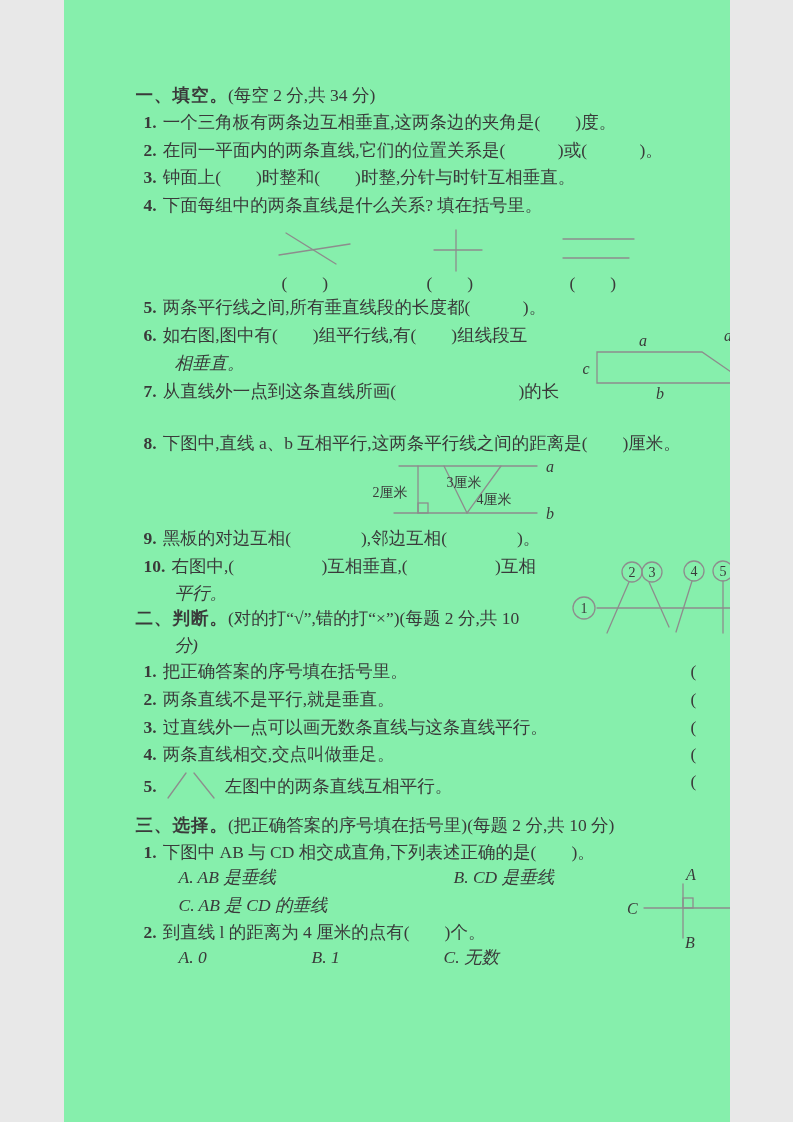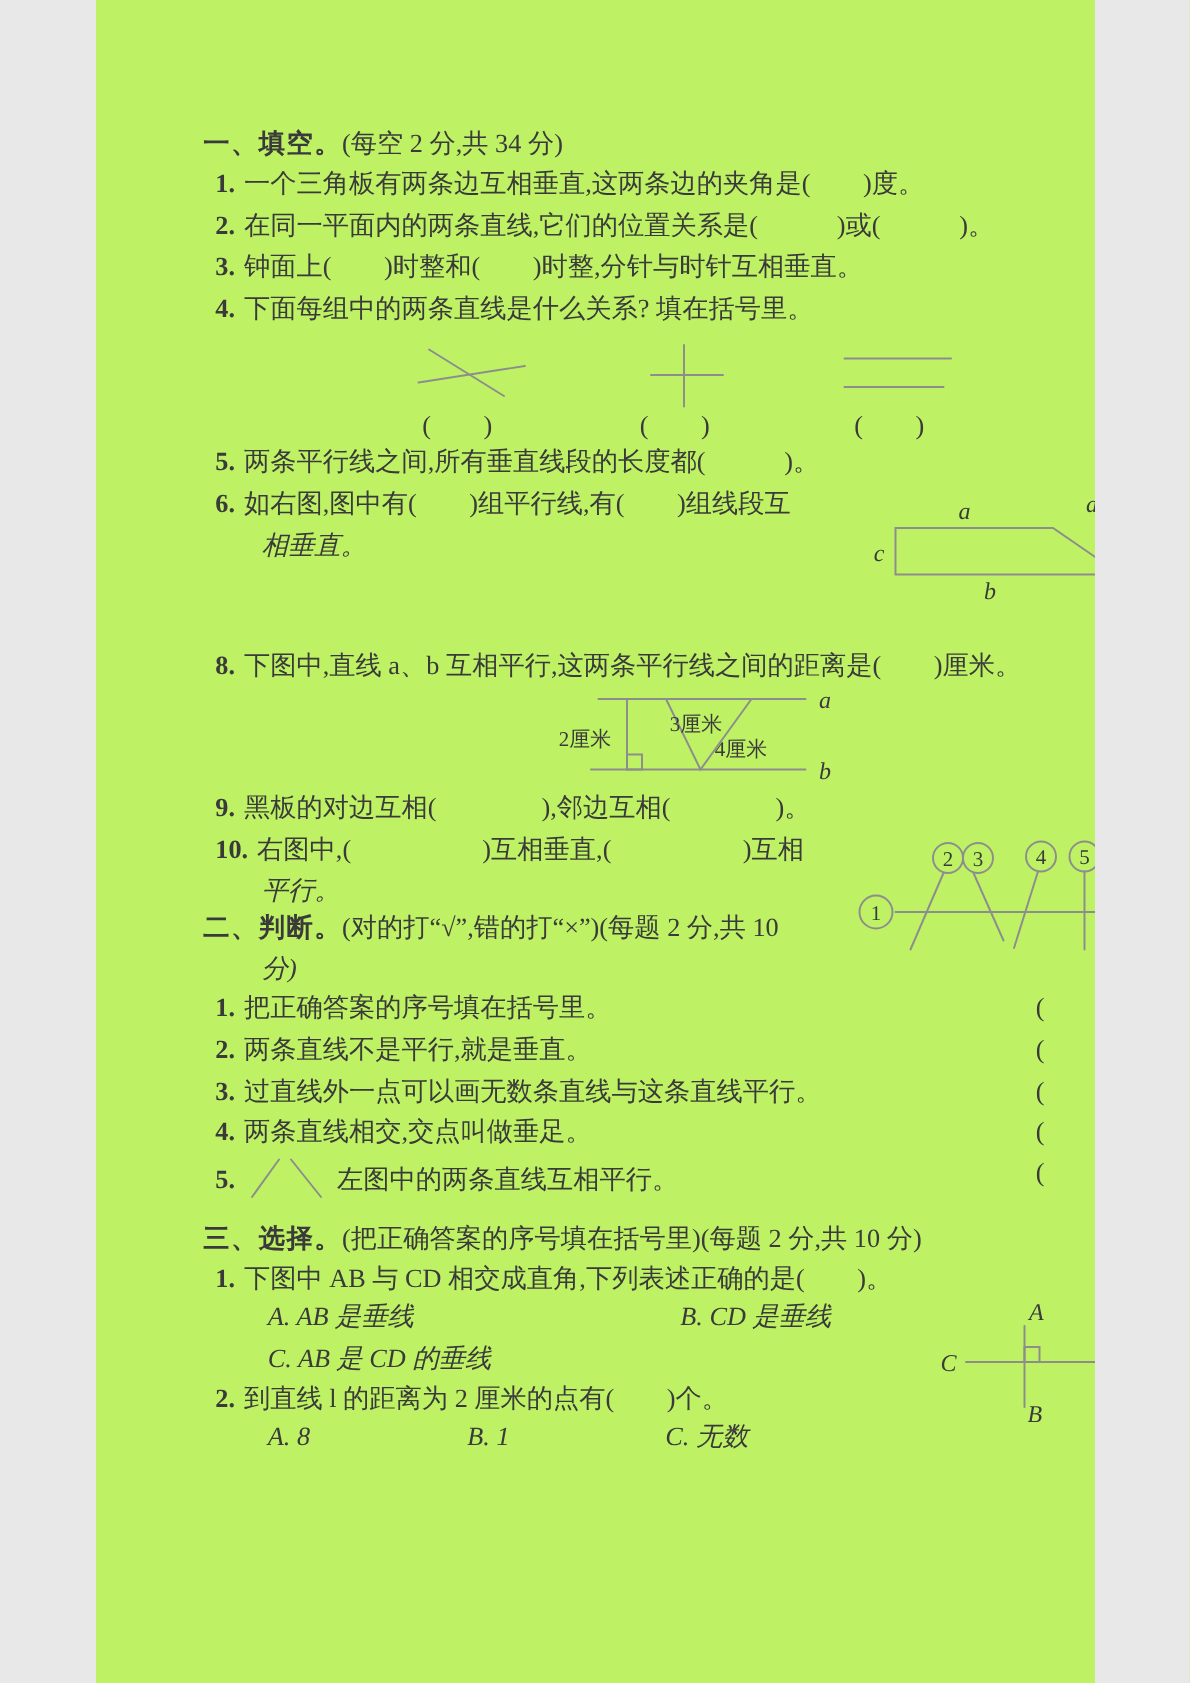"一、填空。(每空 2 分,共 34 分)" .page { background: #bef264 -> #86efac }
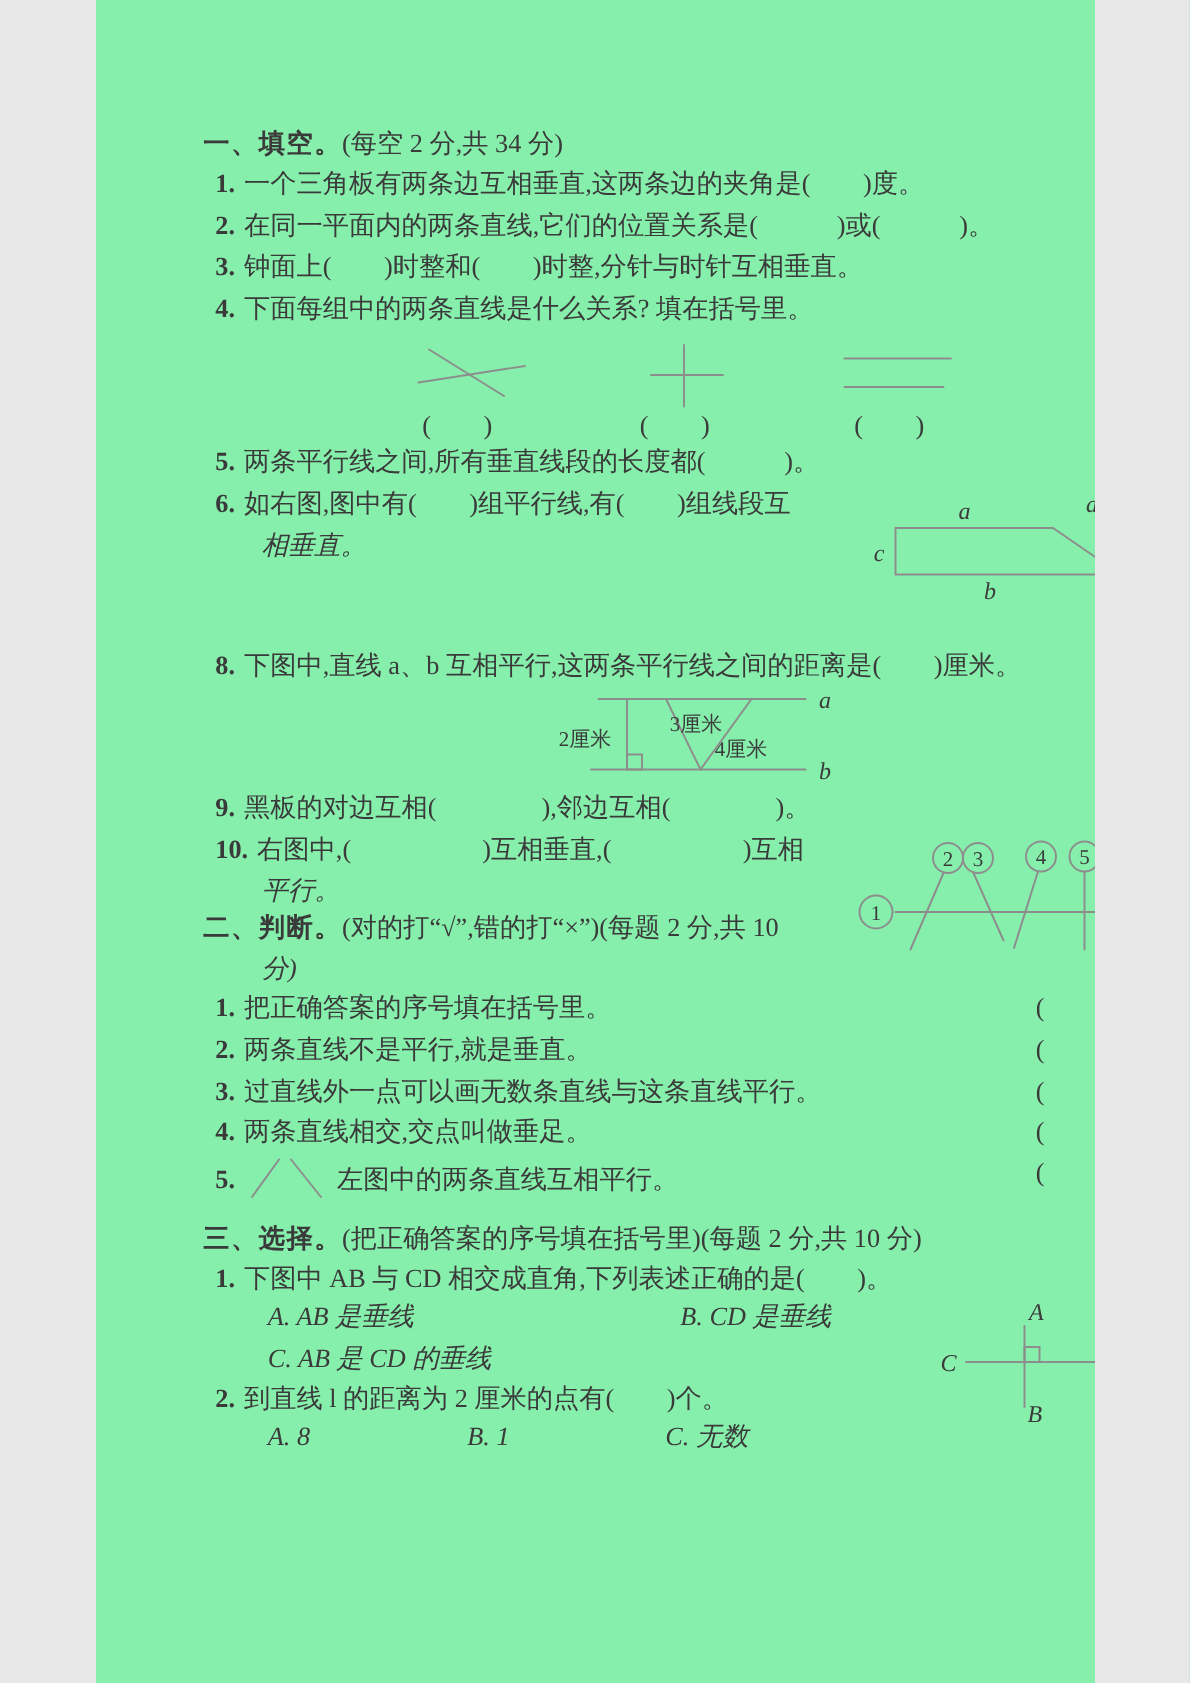"7. 从直线外一点到这条直线所画( )的长" div.row { html: none -> <div> <span>7.</span><span>从直线外一点到这条直线所画( )的长</span> </div> }
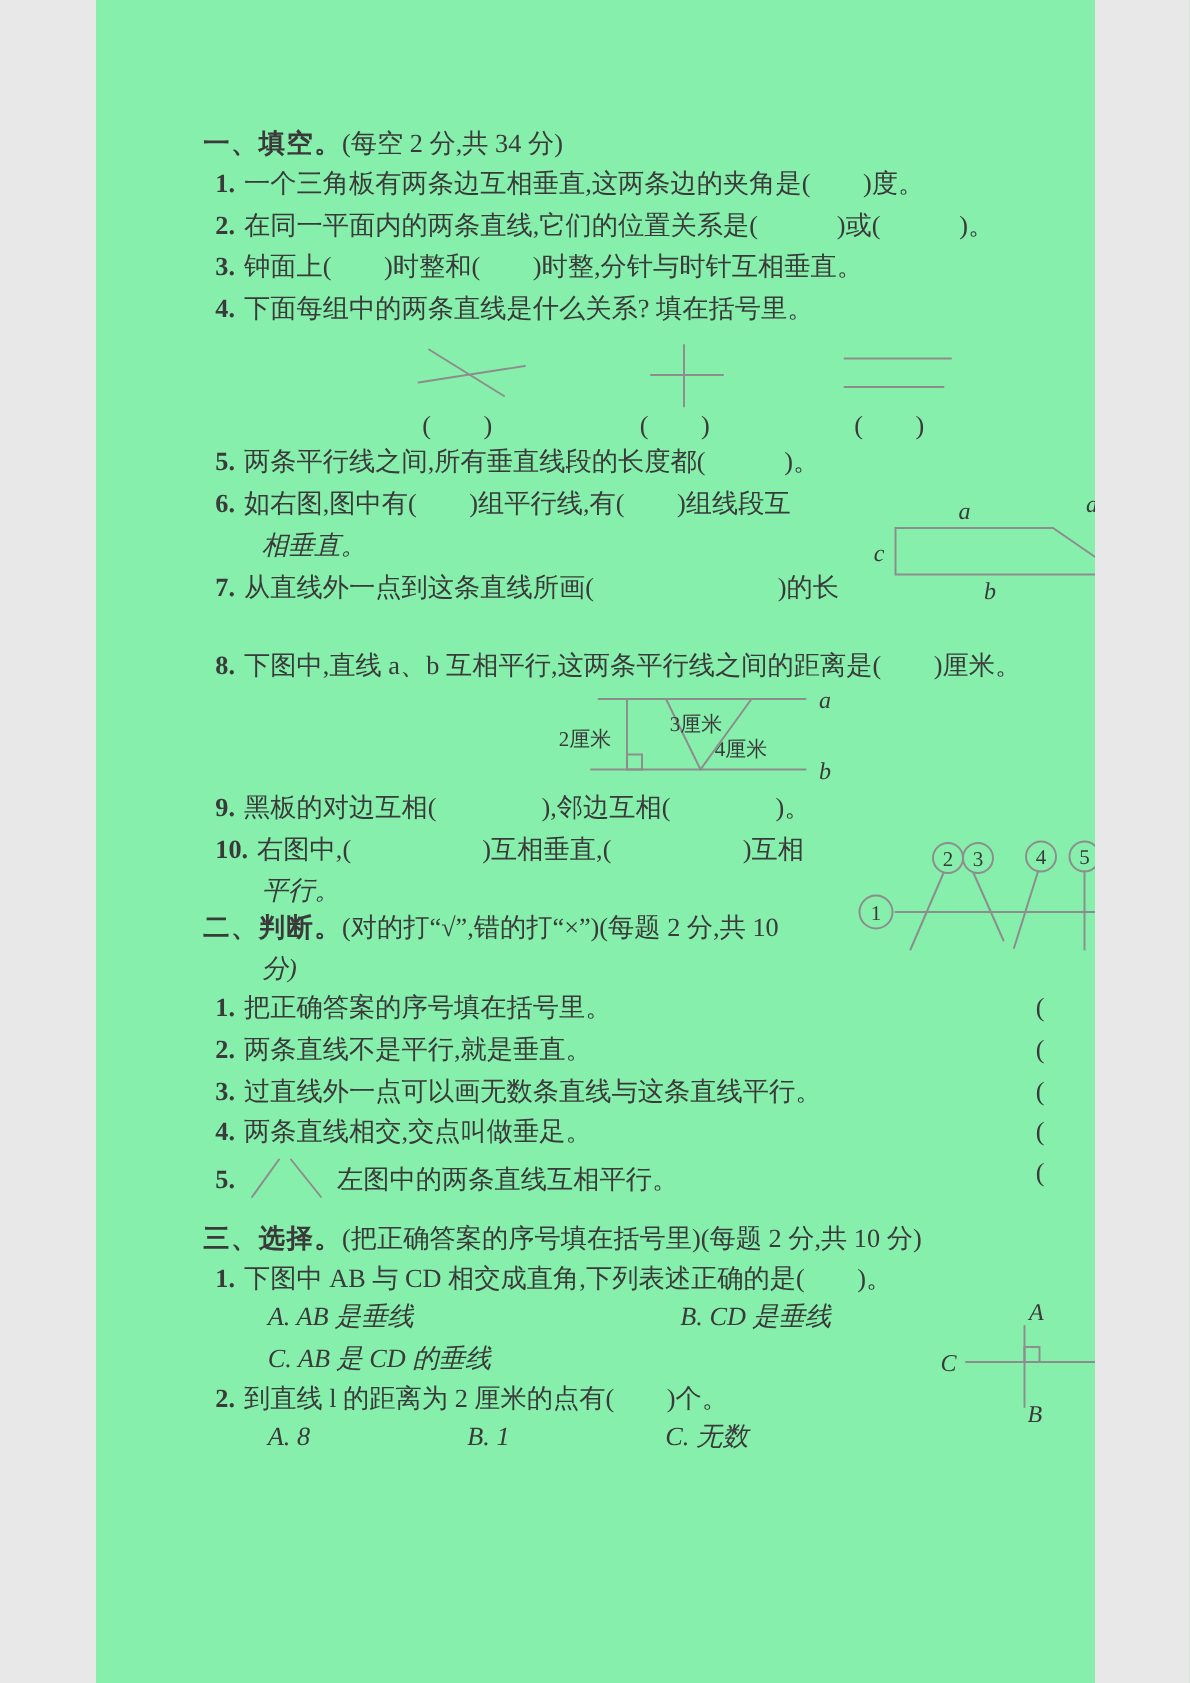"到直线 l 的距离为 2 厘米的点有(" span { text: 2 -> 4 }
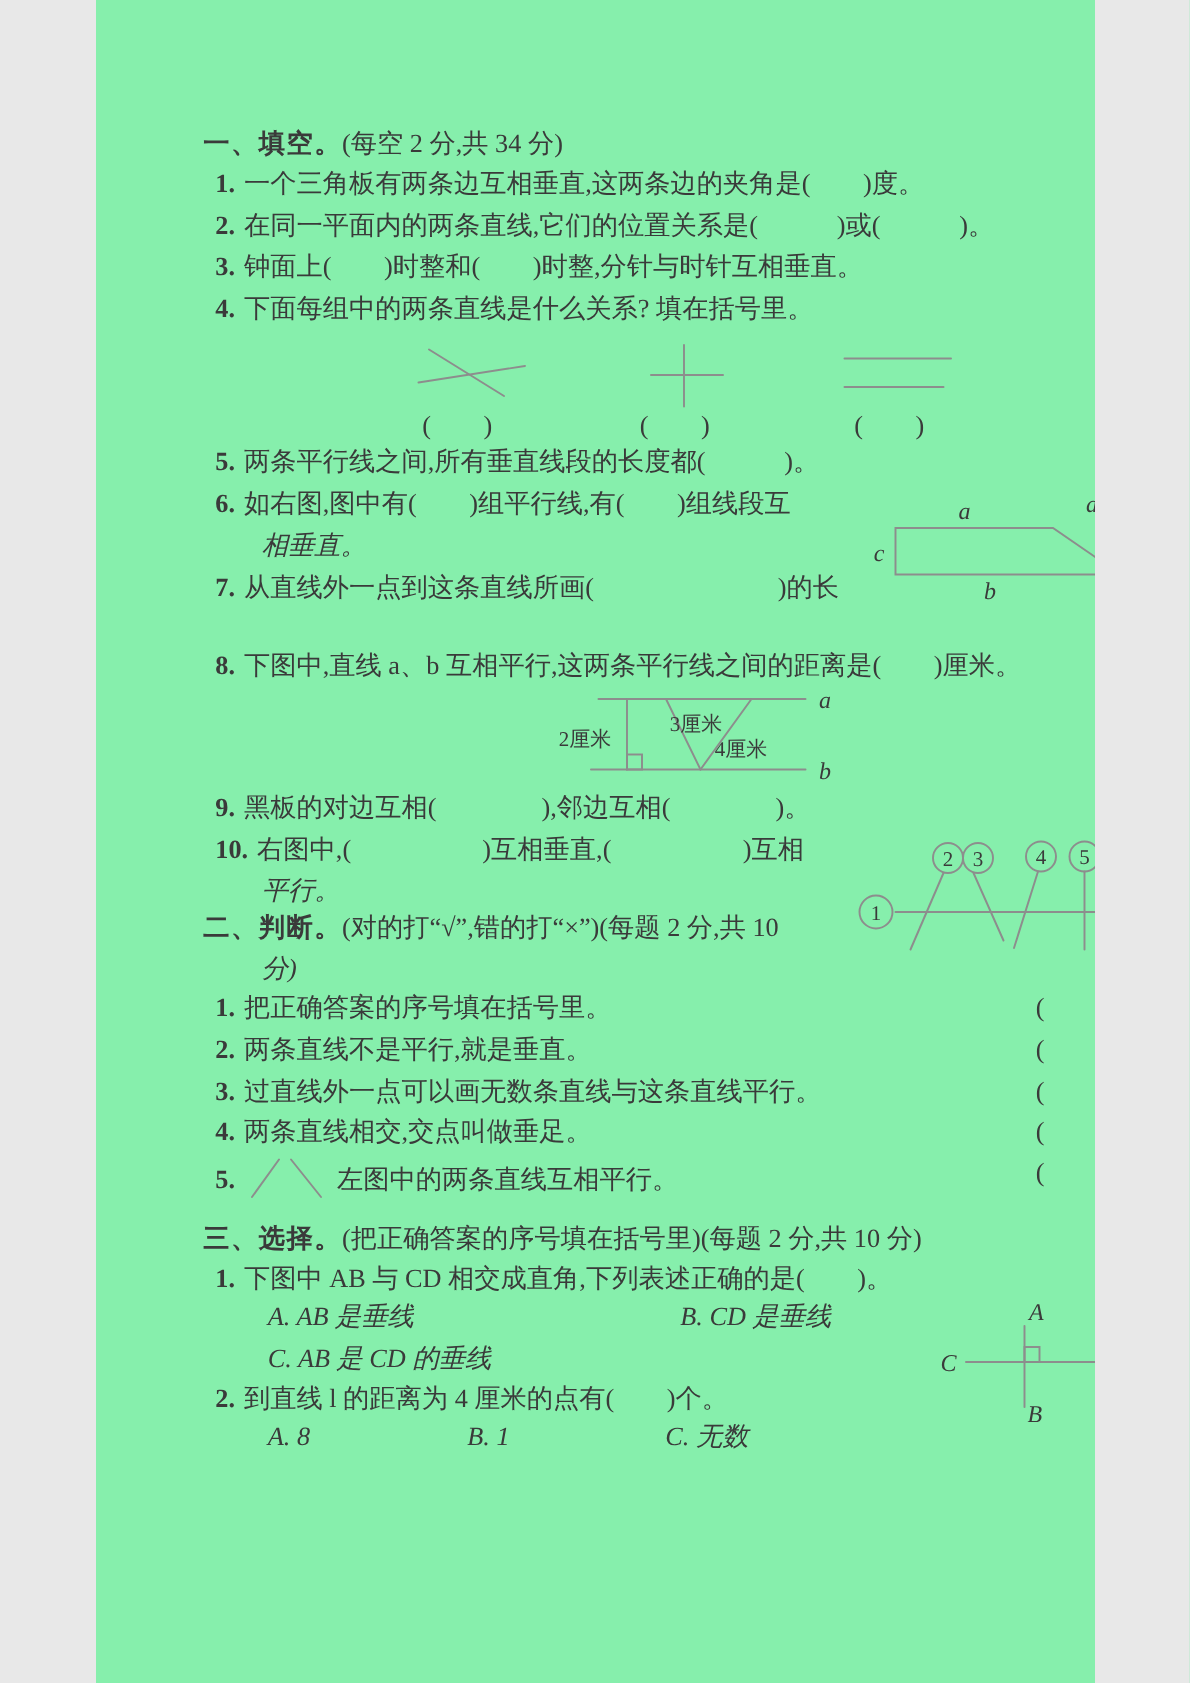"A. 8" span.opt { text: 8 -> 0 }
